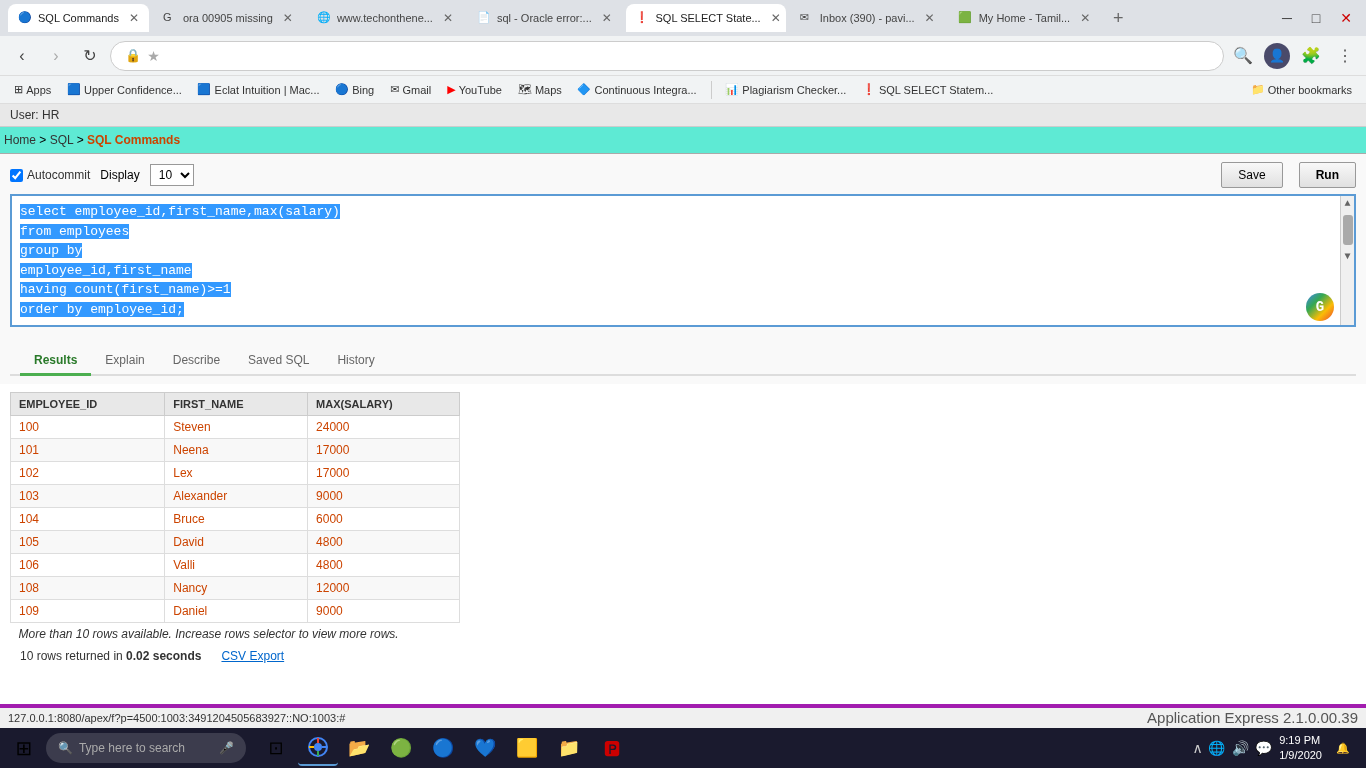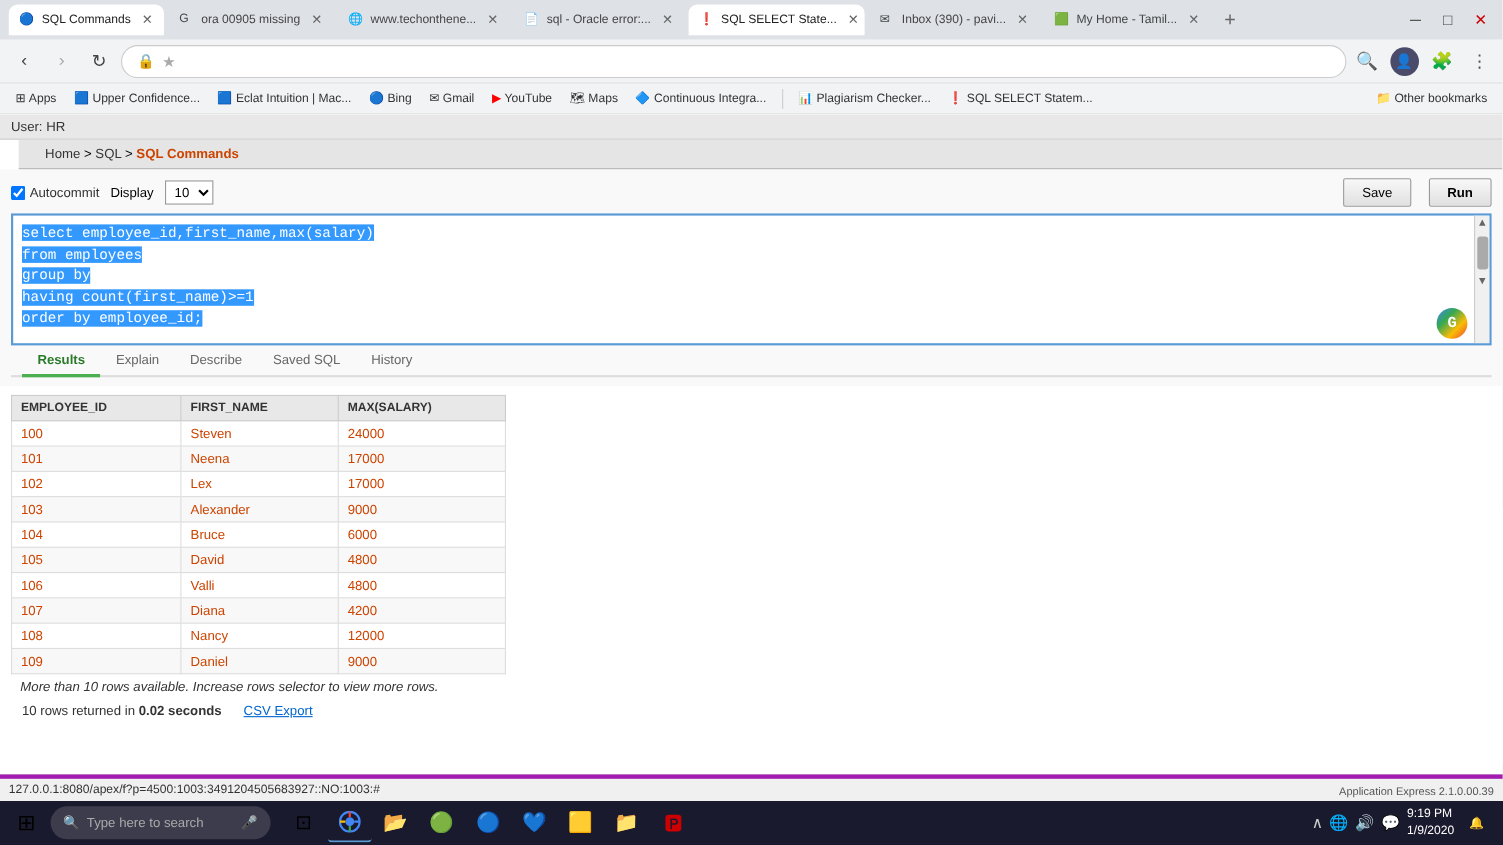"Home > SQL > SQL" .breadcrumb { background: #e5e5e5 -> #5eead4; margin-left: 17px -> none; padding: 6px 24px -> 6px 4px }
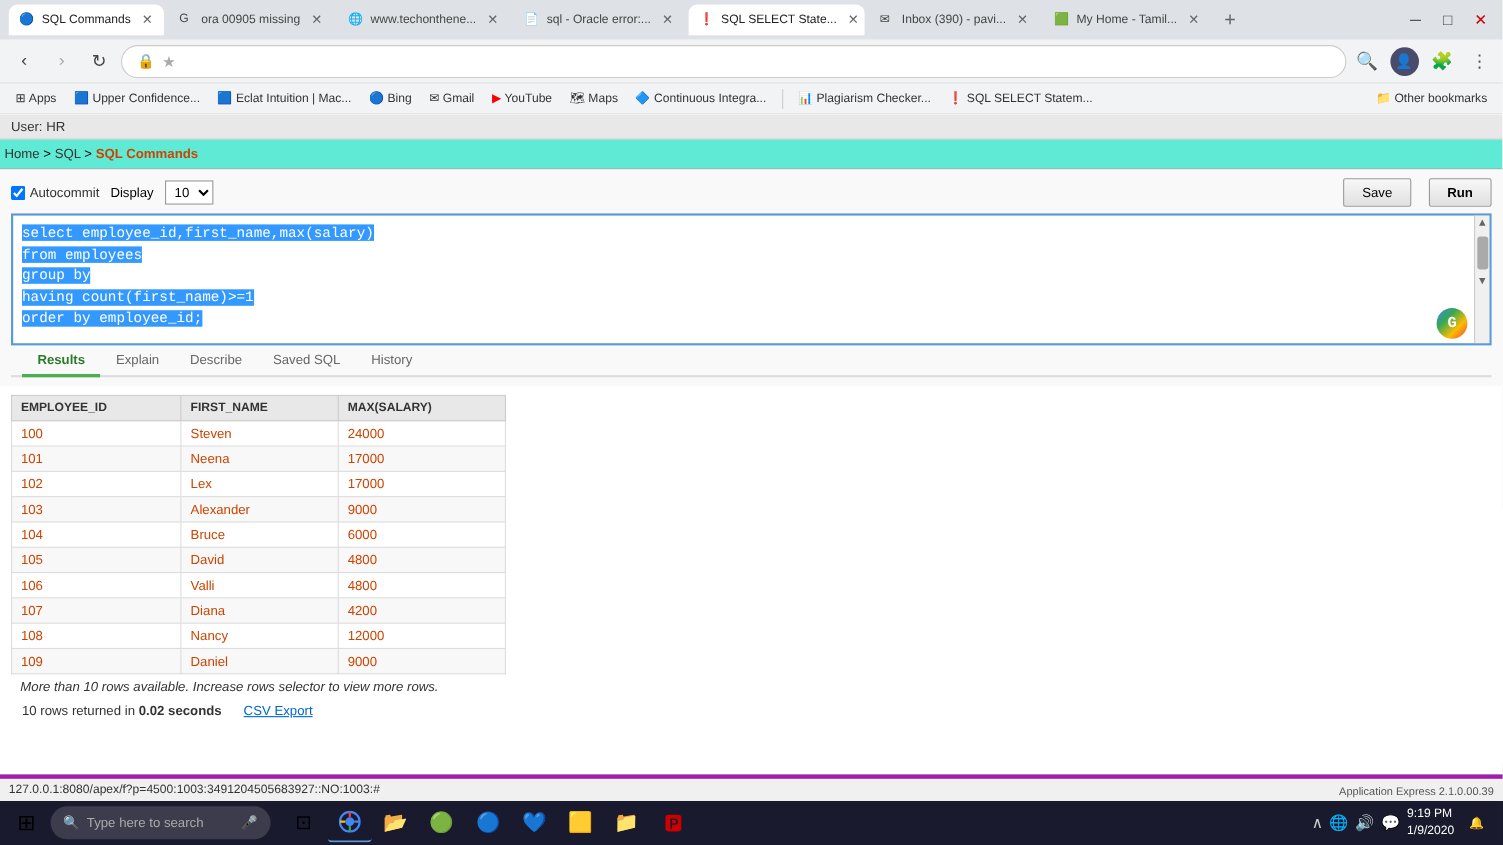"employee_id,first_name" div.code-line { html: none -> <div><span>employee_id,first_name</span></div> }
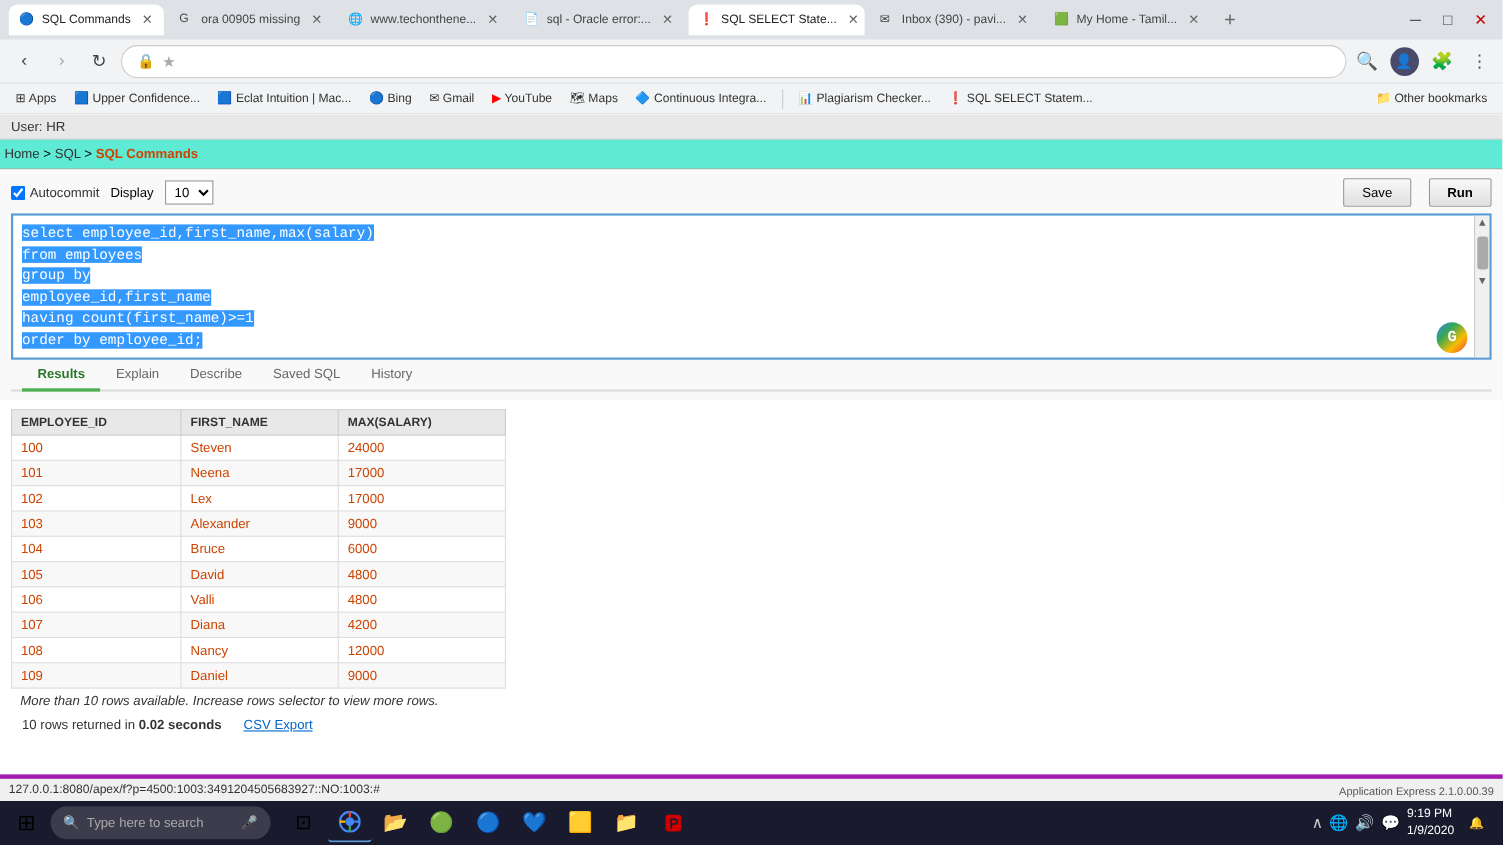"Results" .result-tabs { margin-top: 0 -> 20px }
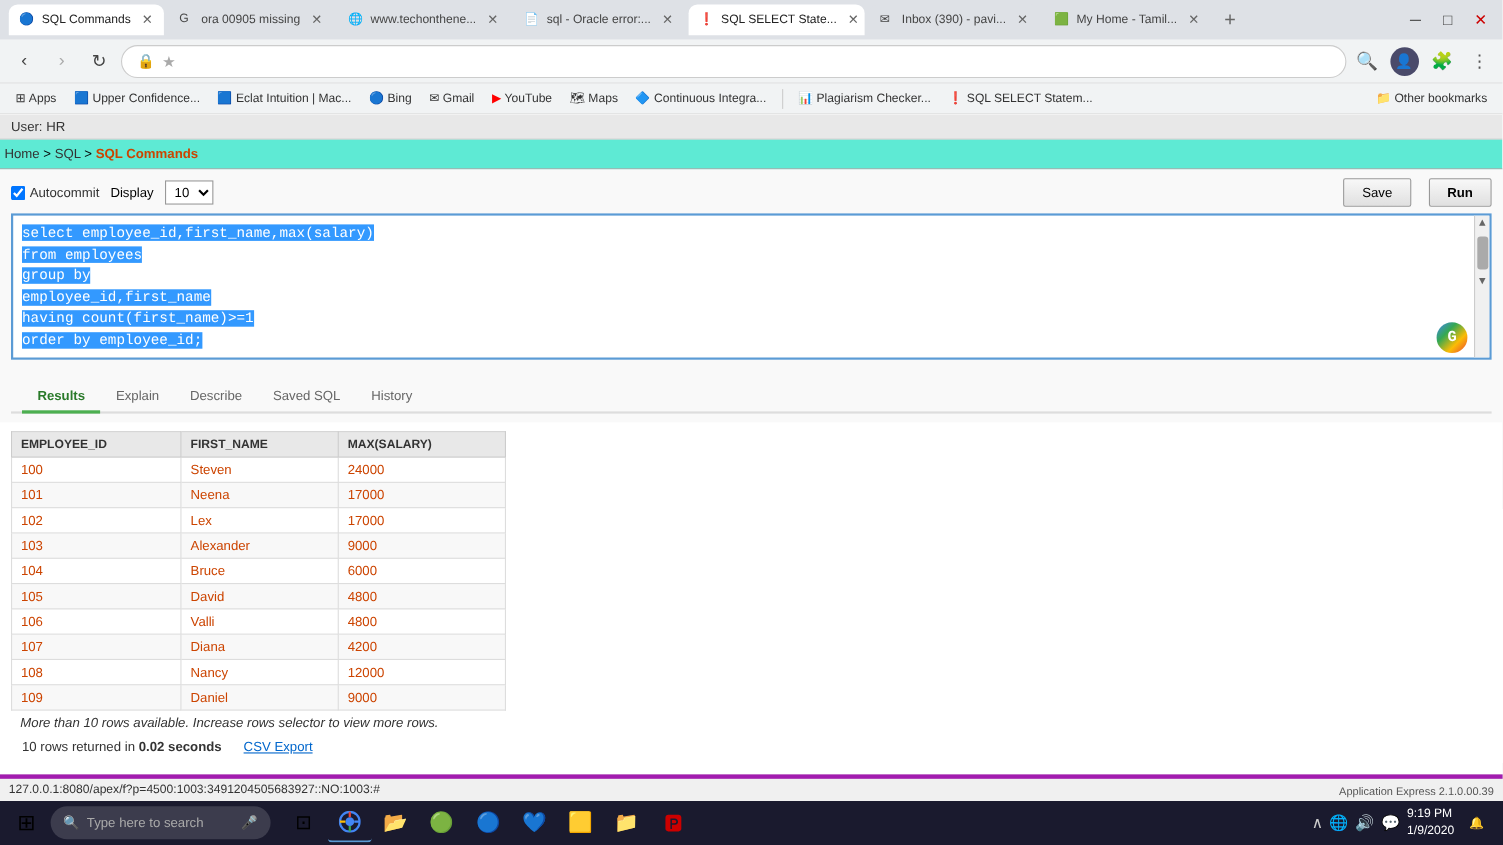"107" tr { html: <tr> <td>107</td> <td>Diana</td> <td>4200</td> </tr> -> none }
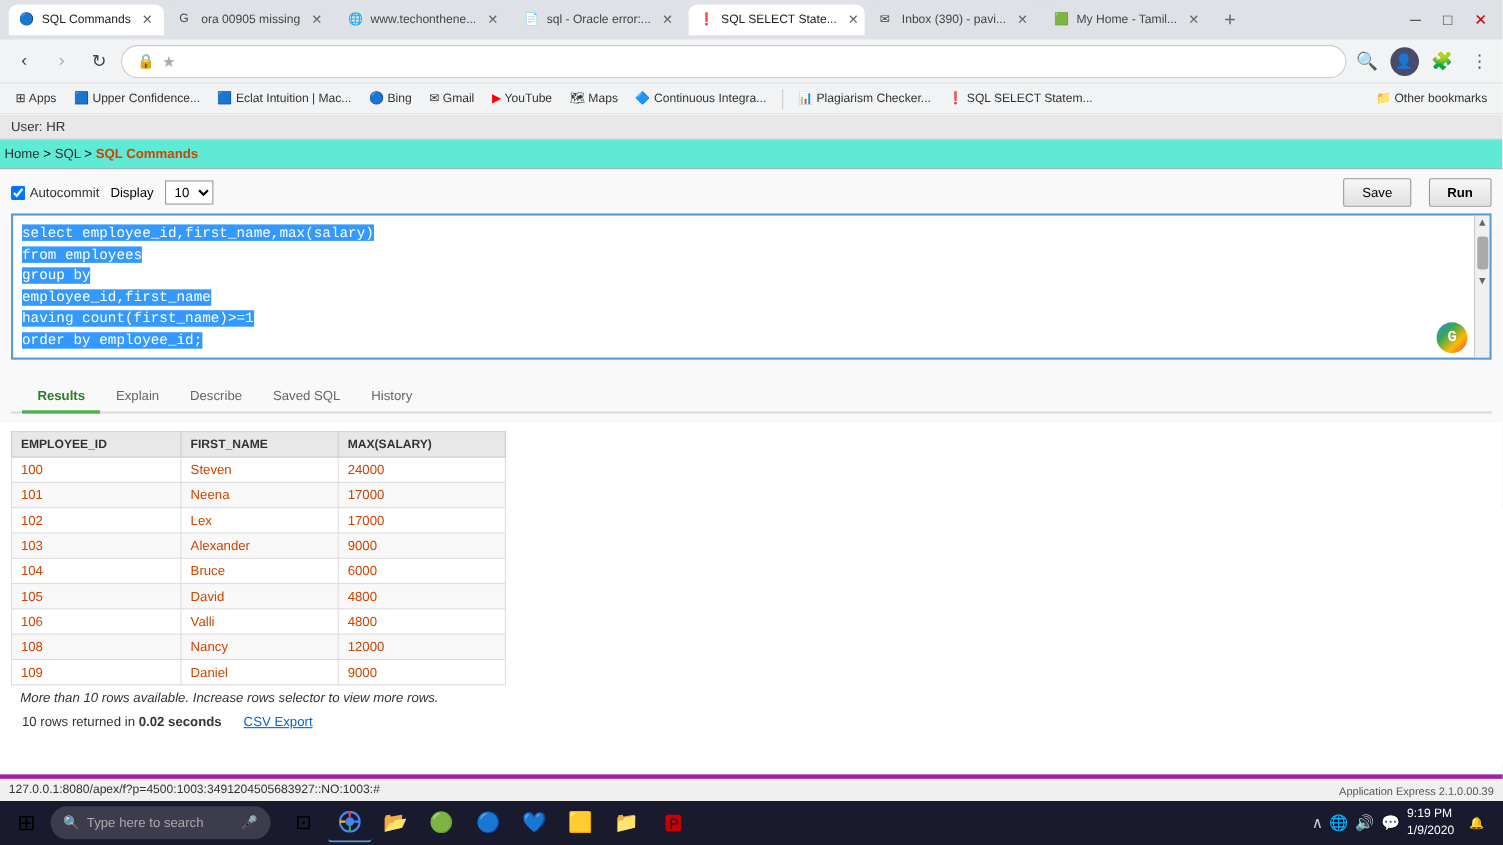"Application Express 2.1.0.00.39" .app-version { font-size: 10px -> 15px }
